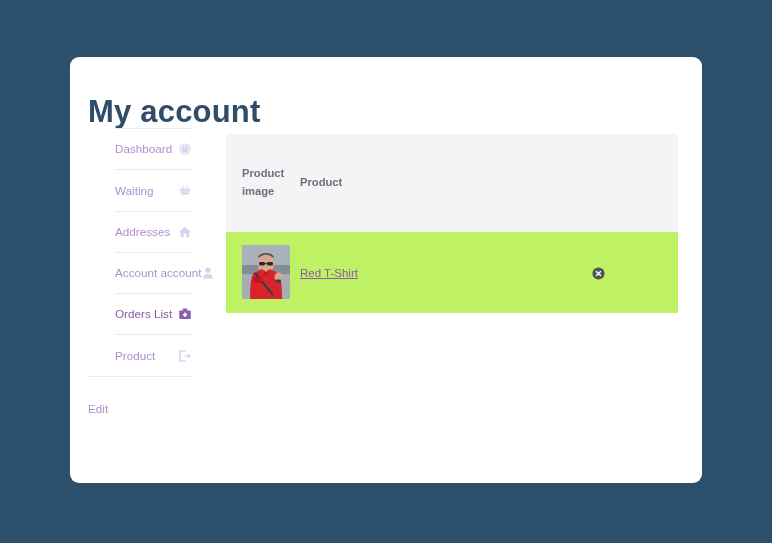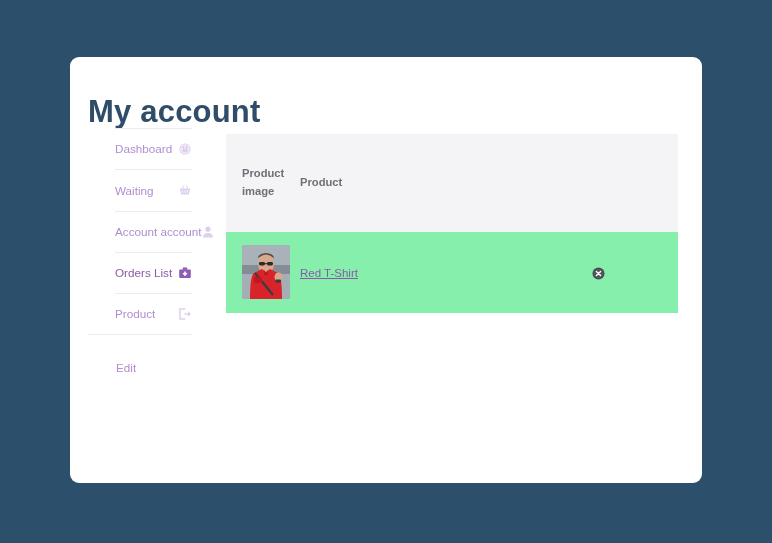"Addresses" div.nav-item { html: none -> <div> <span>Addresses</span> <span> <svg> <path></path> <rect></rect> </svg> </span> </div> }
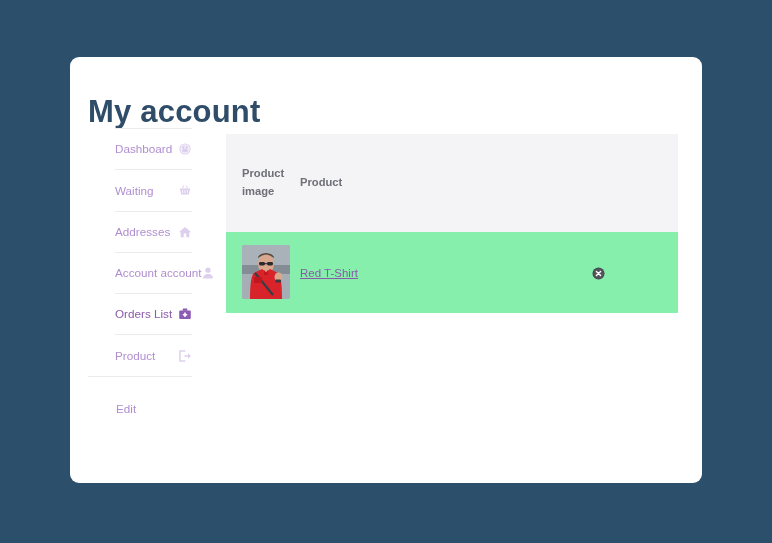"Red T-Shirt" .wl-table tbody td { background: #86efac -> #bef264 }
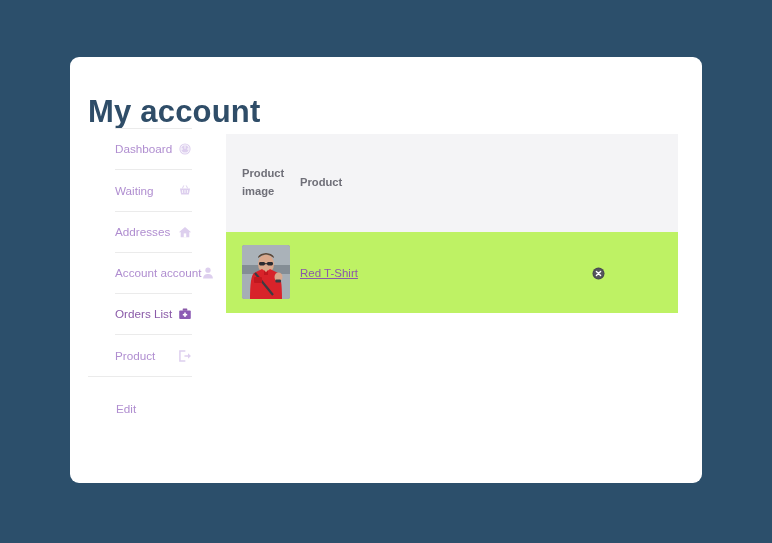"Edit" .nav-extra .nav-label { margin-left: 28px -> none }
